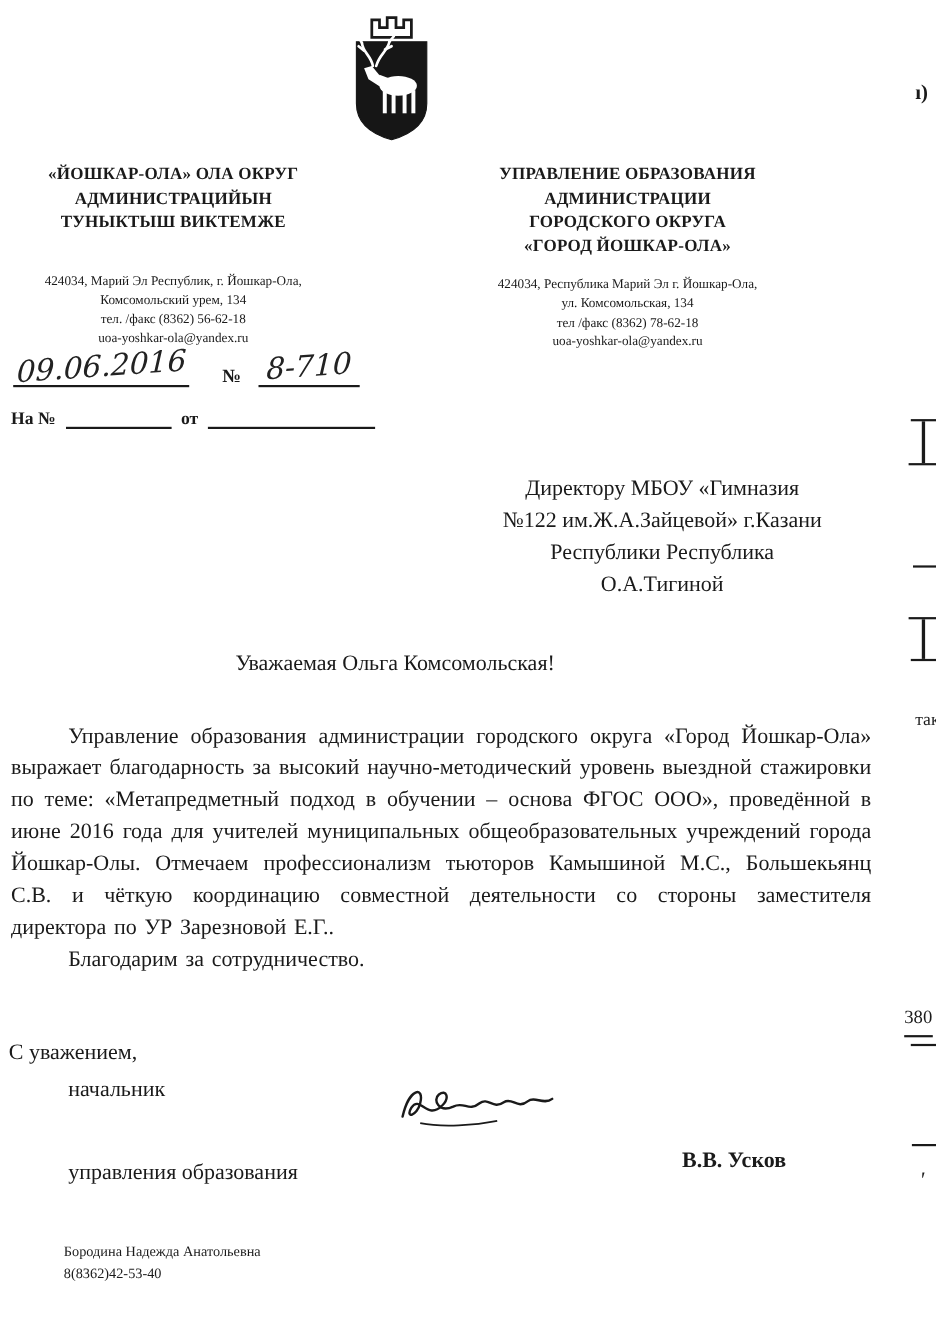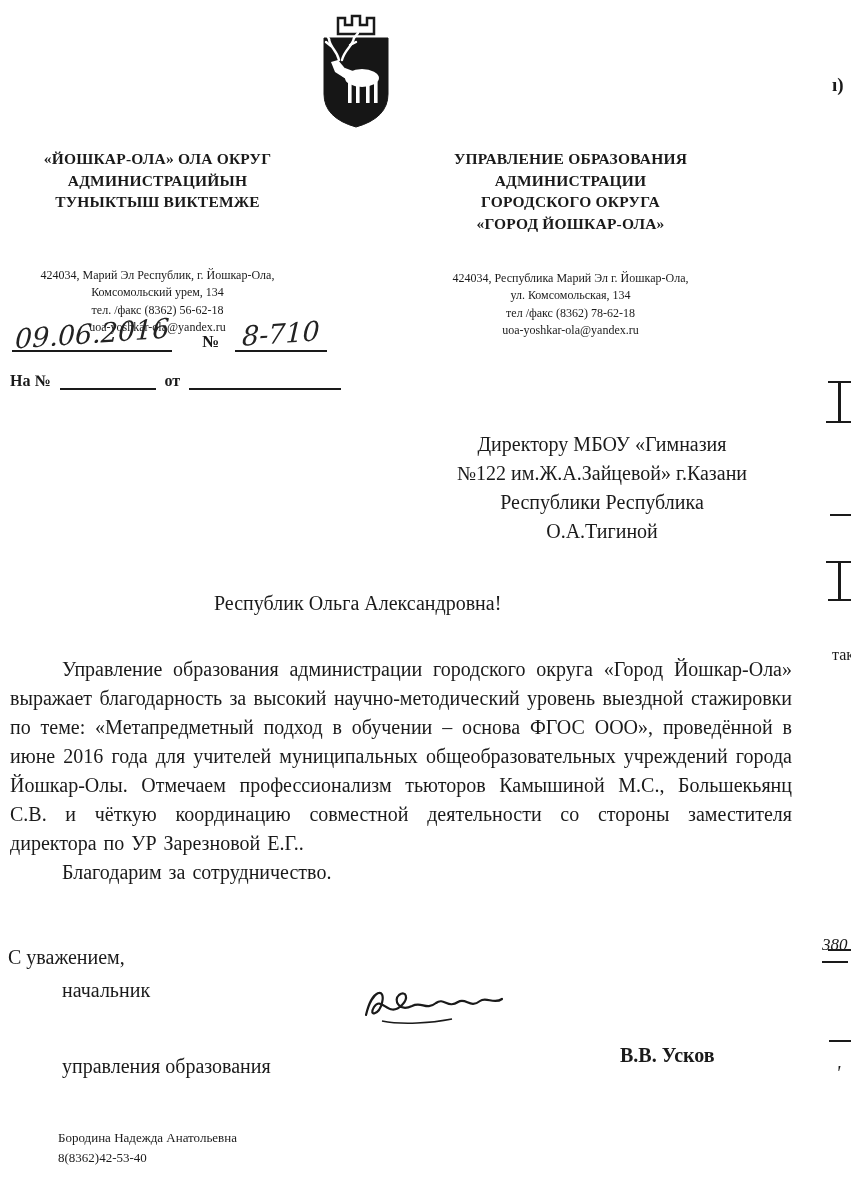"424034, Марий Эл Республик, г." .lh-addr { margin-top: 20px -> none }
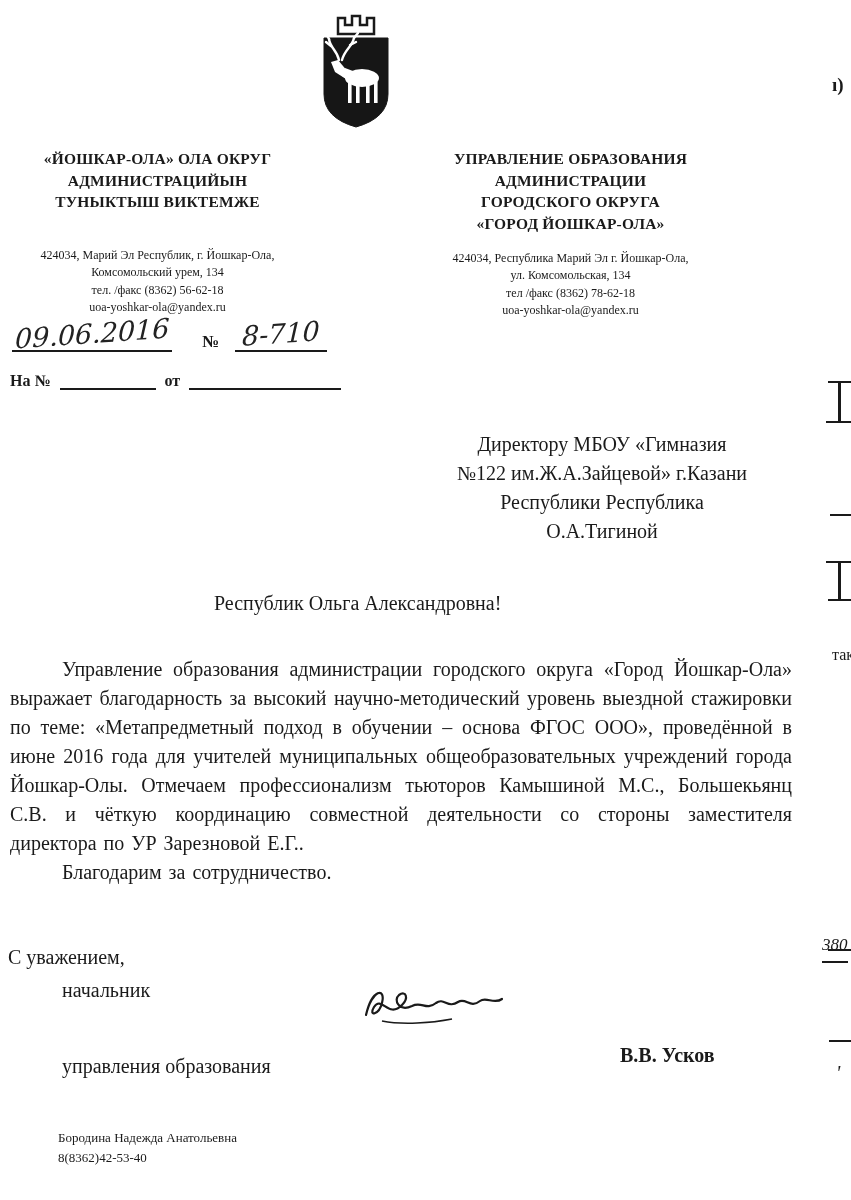"Республик Ольга Александровна!" div.salutation { text: Республик Ольга Александровна -> Уважаемая Ольга Комсомольская }
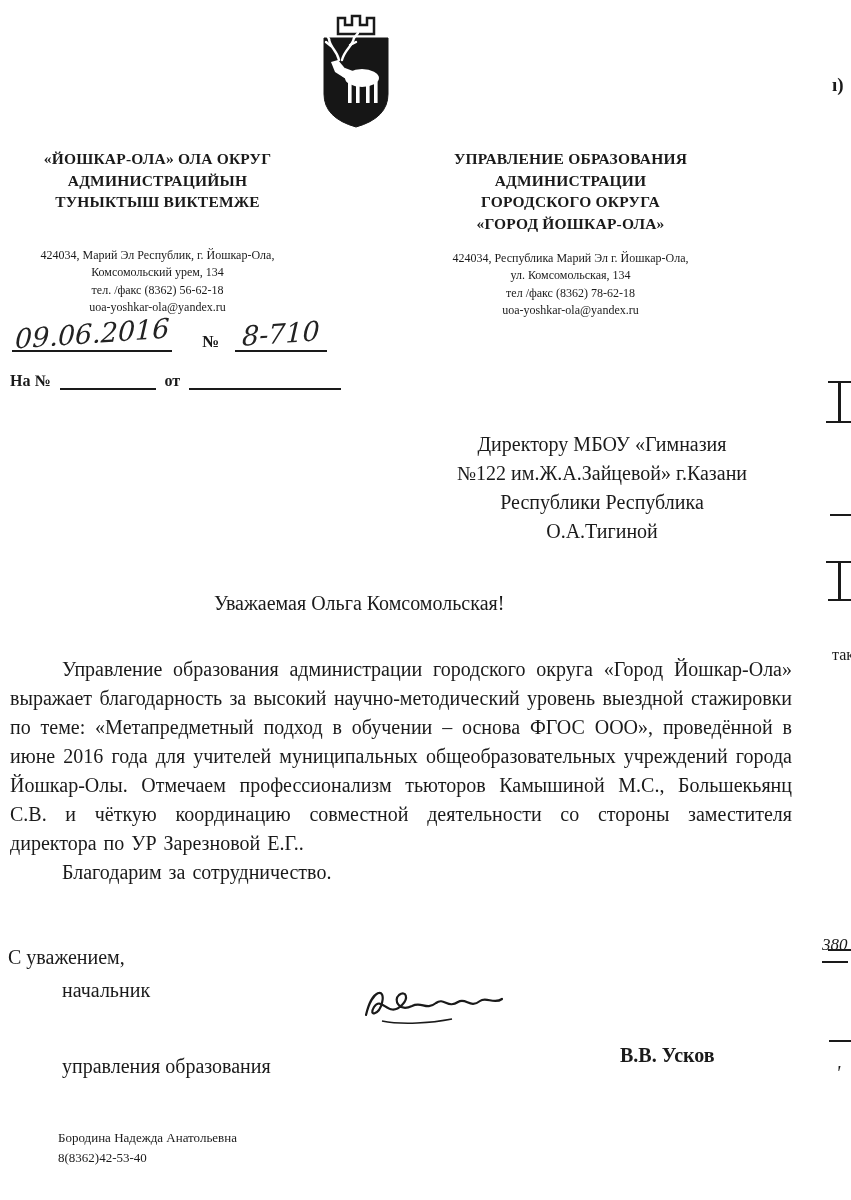"380" .a-380 { font-style: italic -> none; margin-top: 20px -> none }
